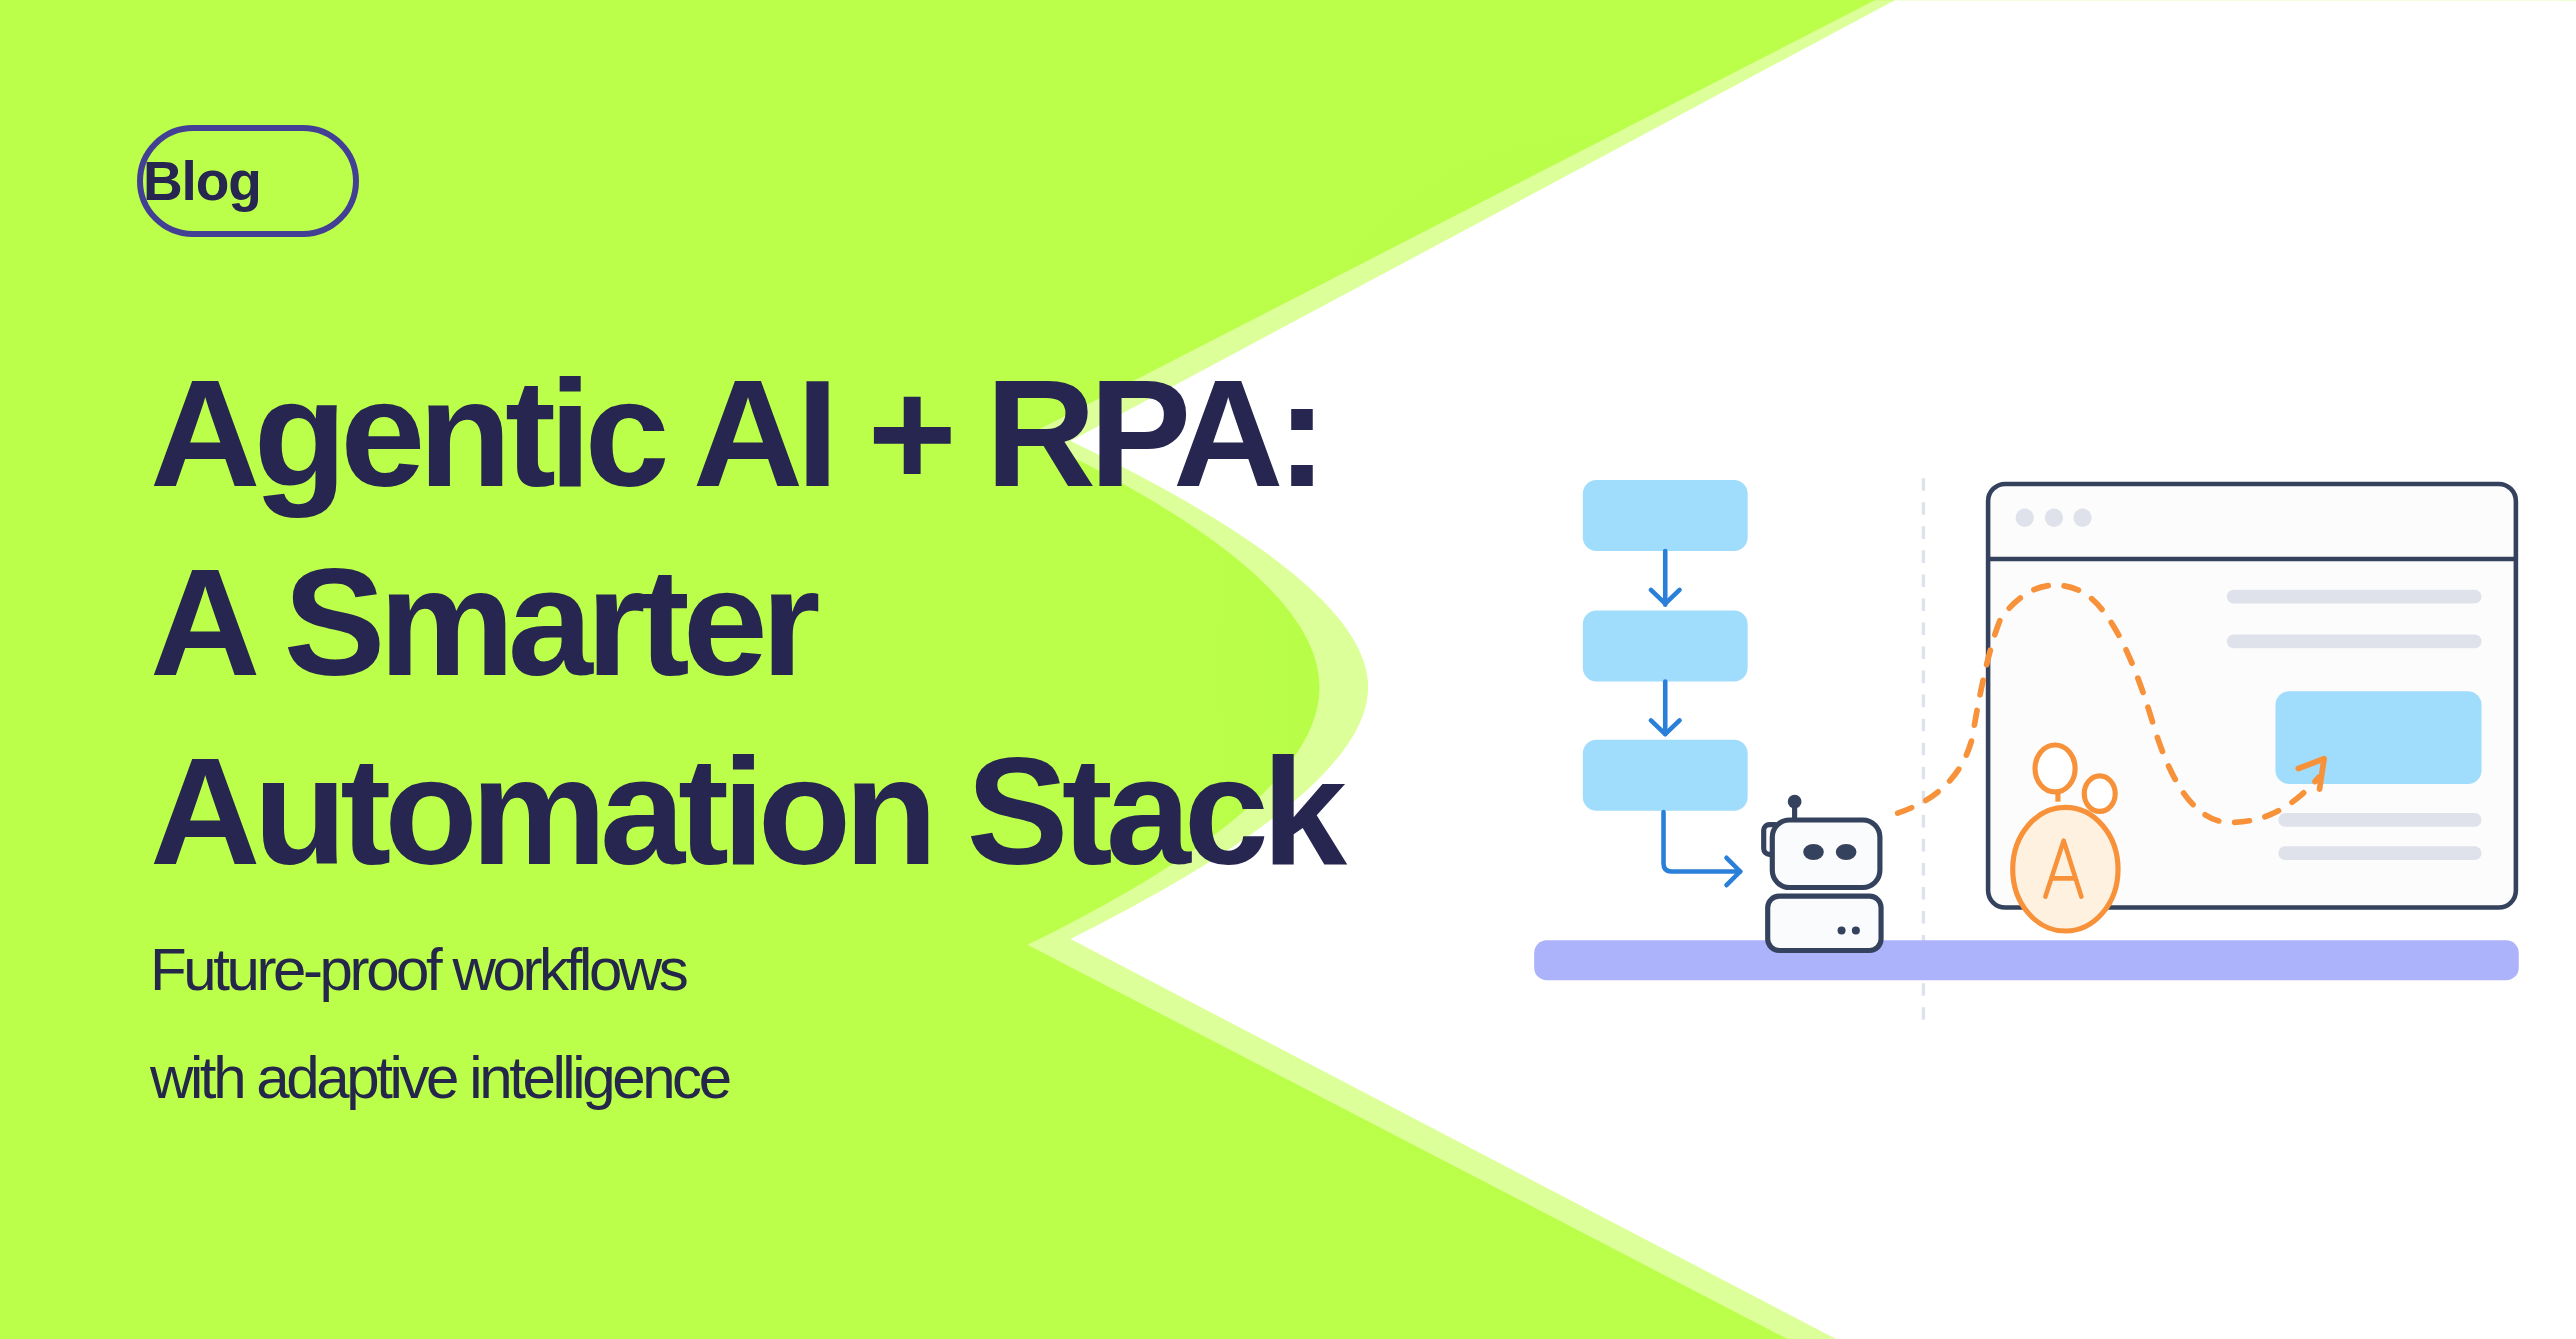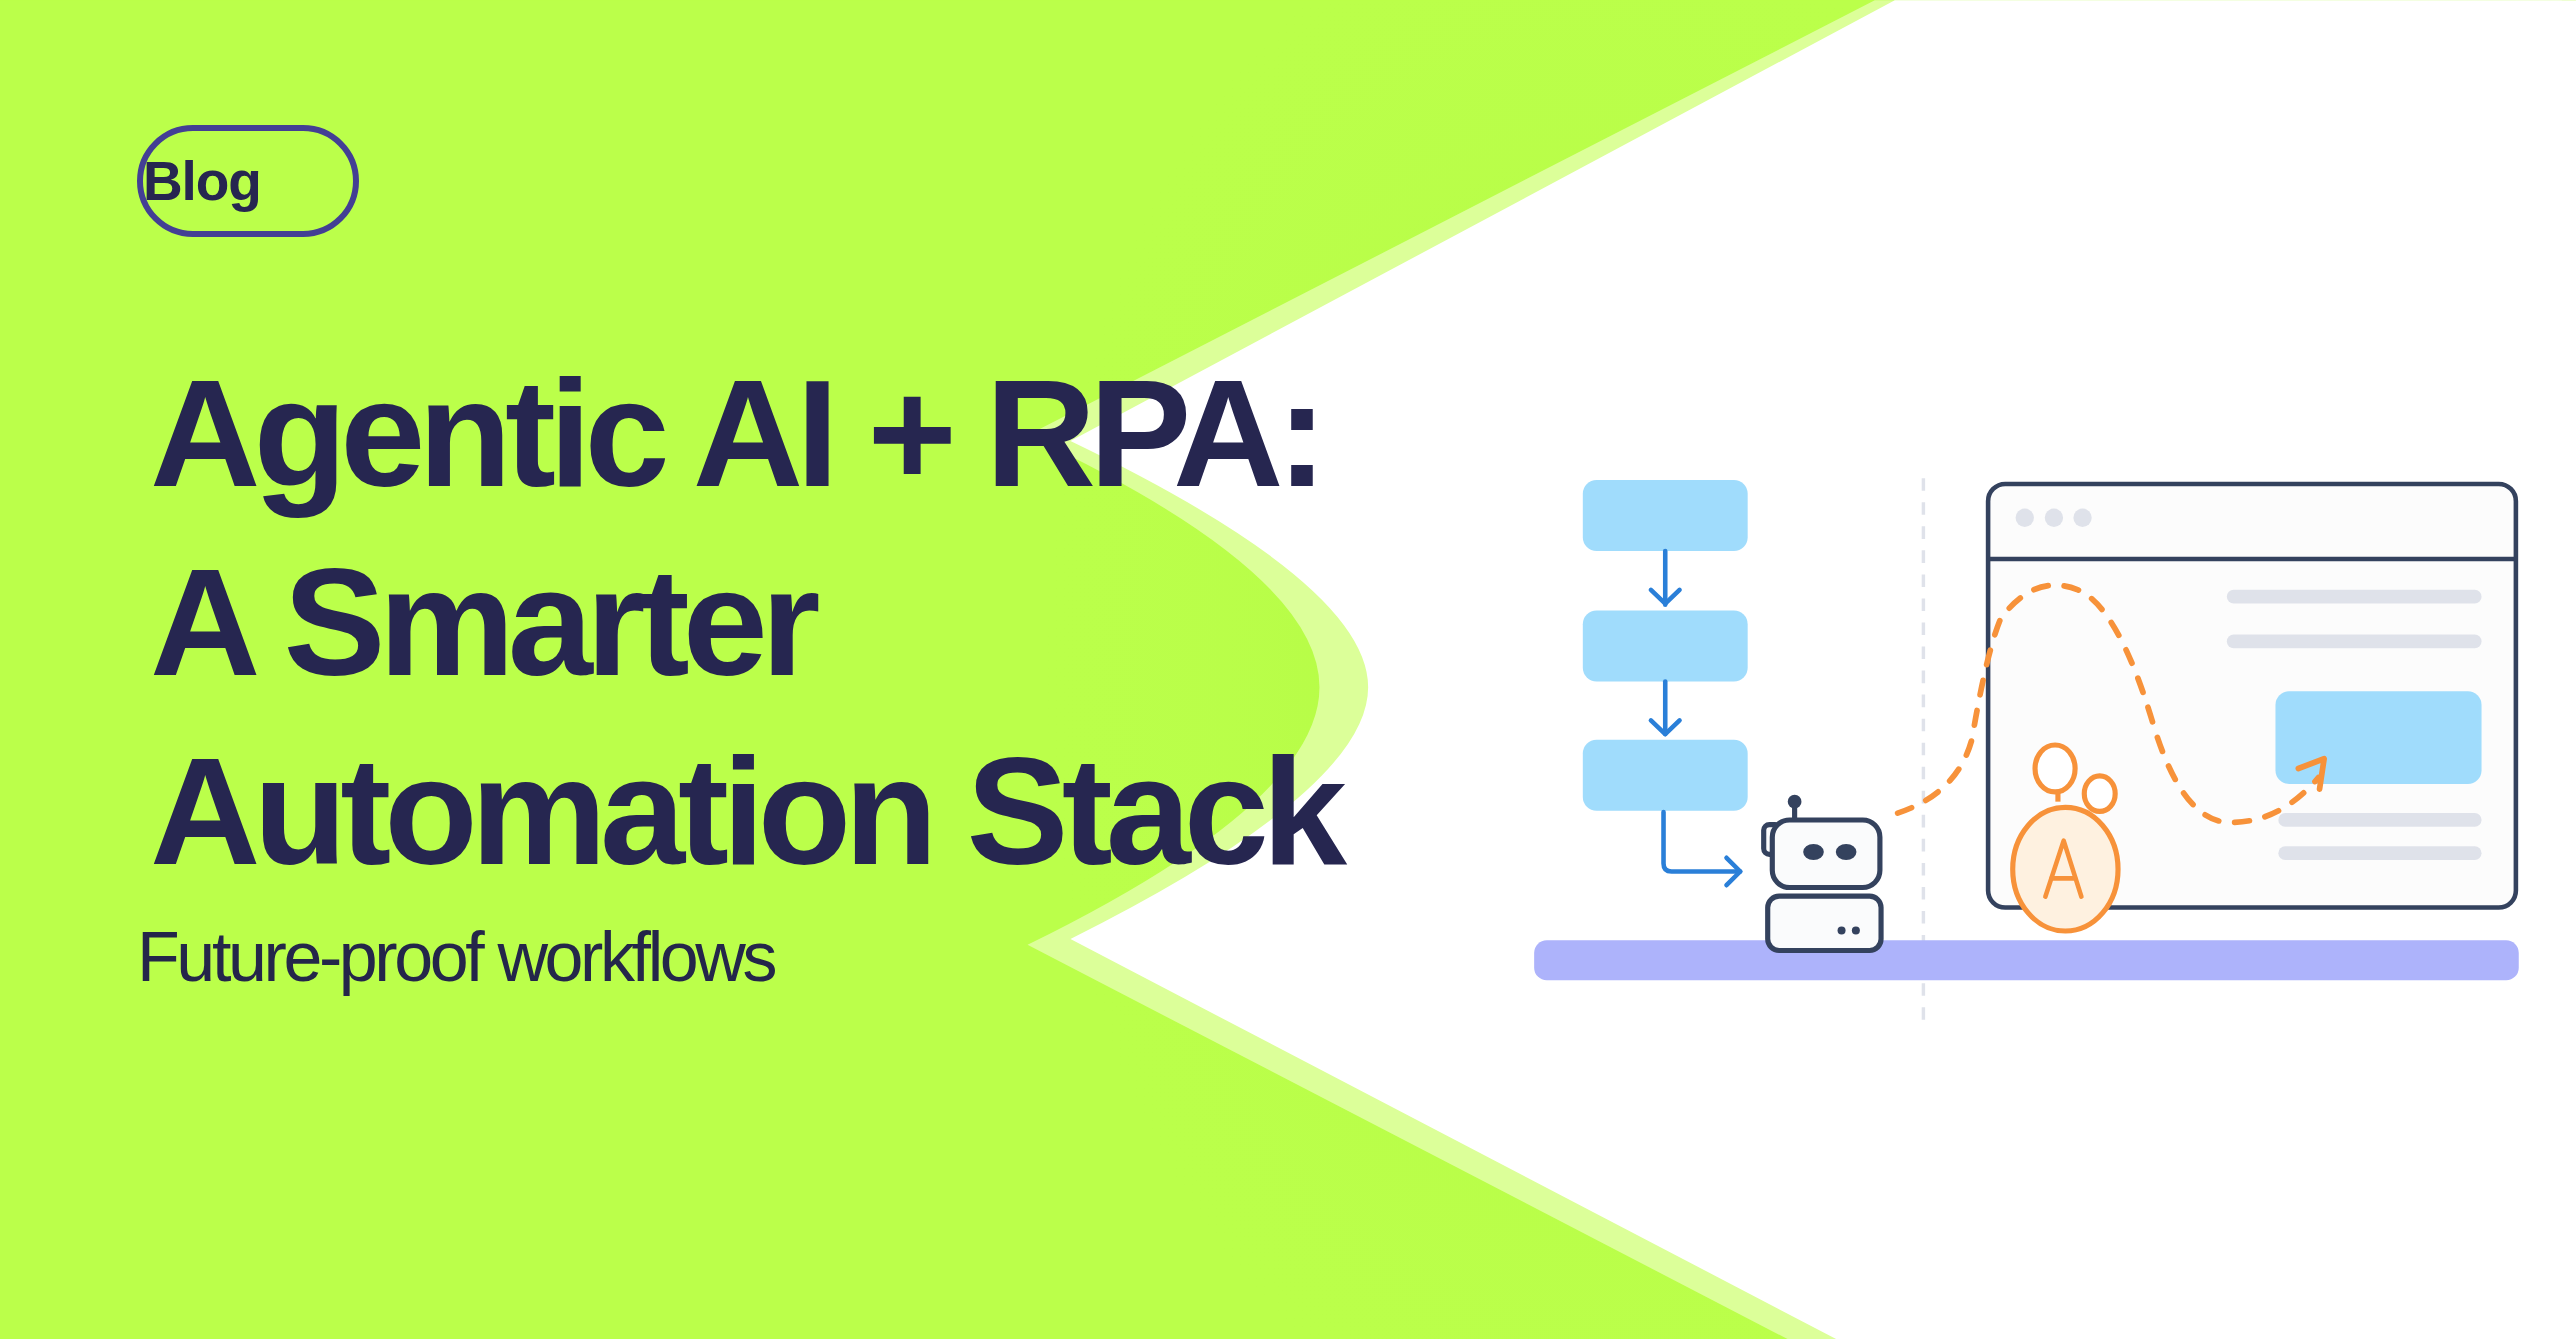"Future-proof workflows" .subtitle { font-size: 70px -> 60px; margin: 4px -> 17px }
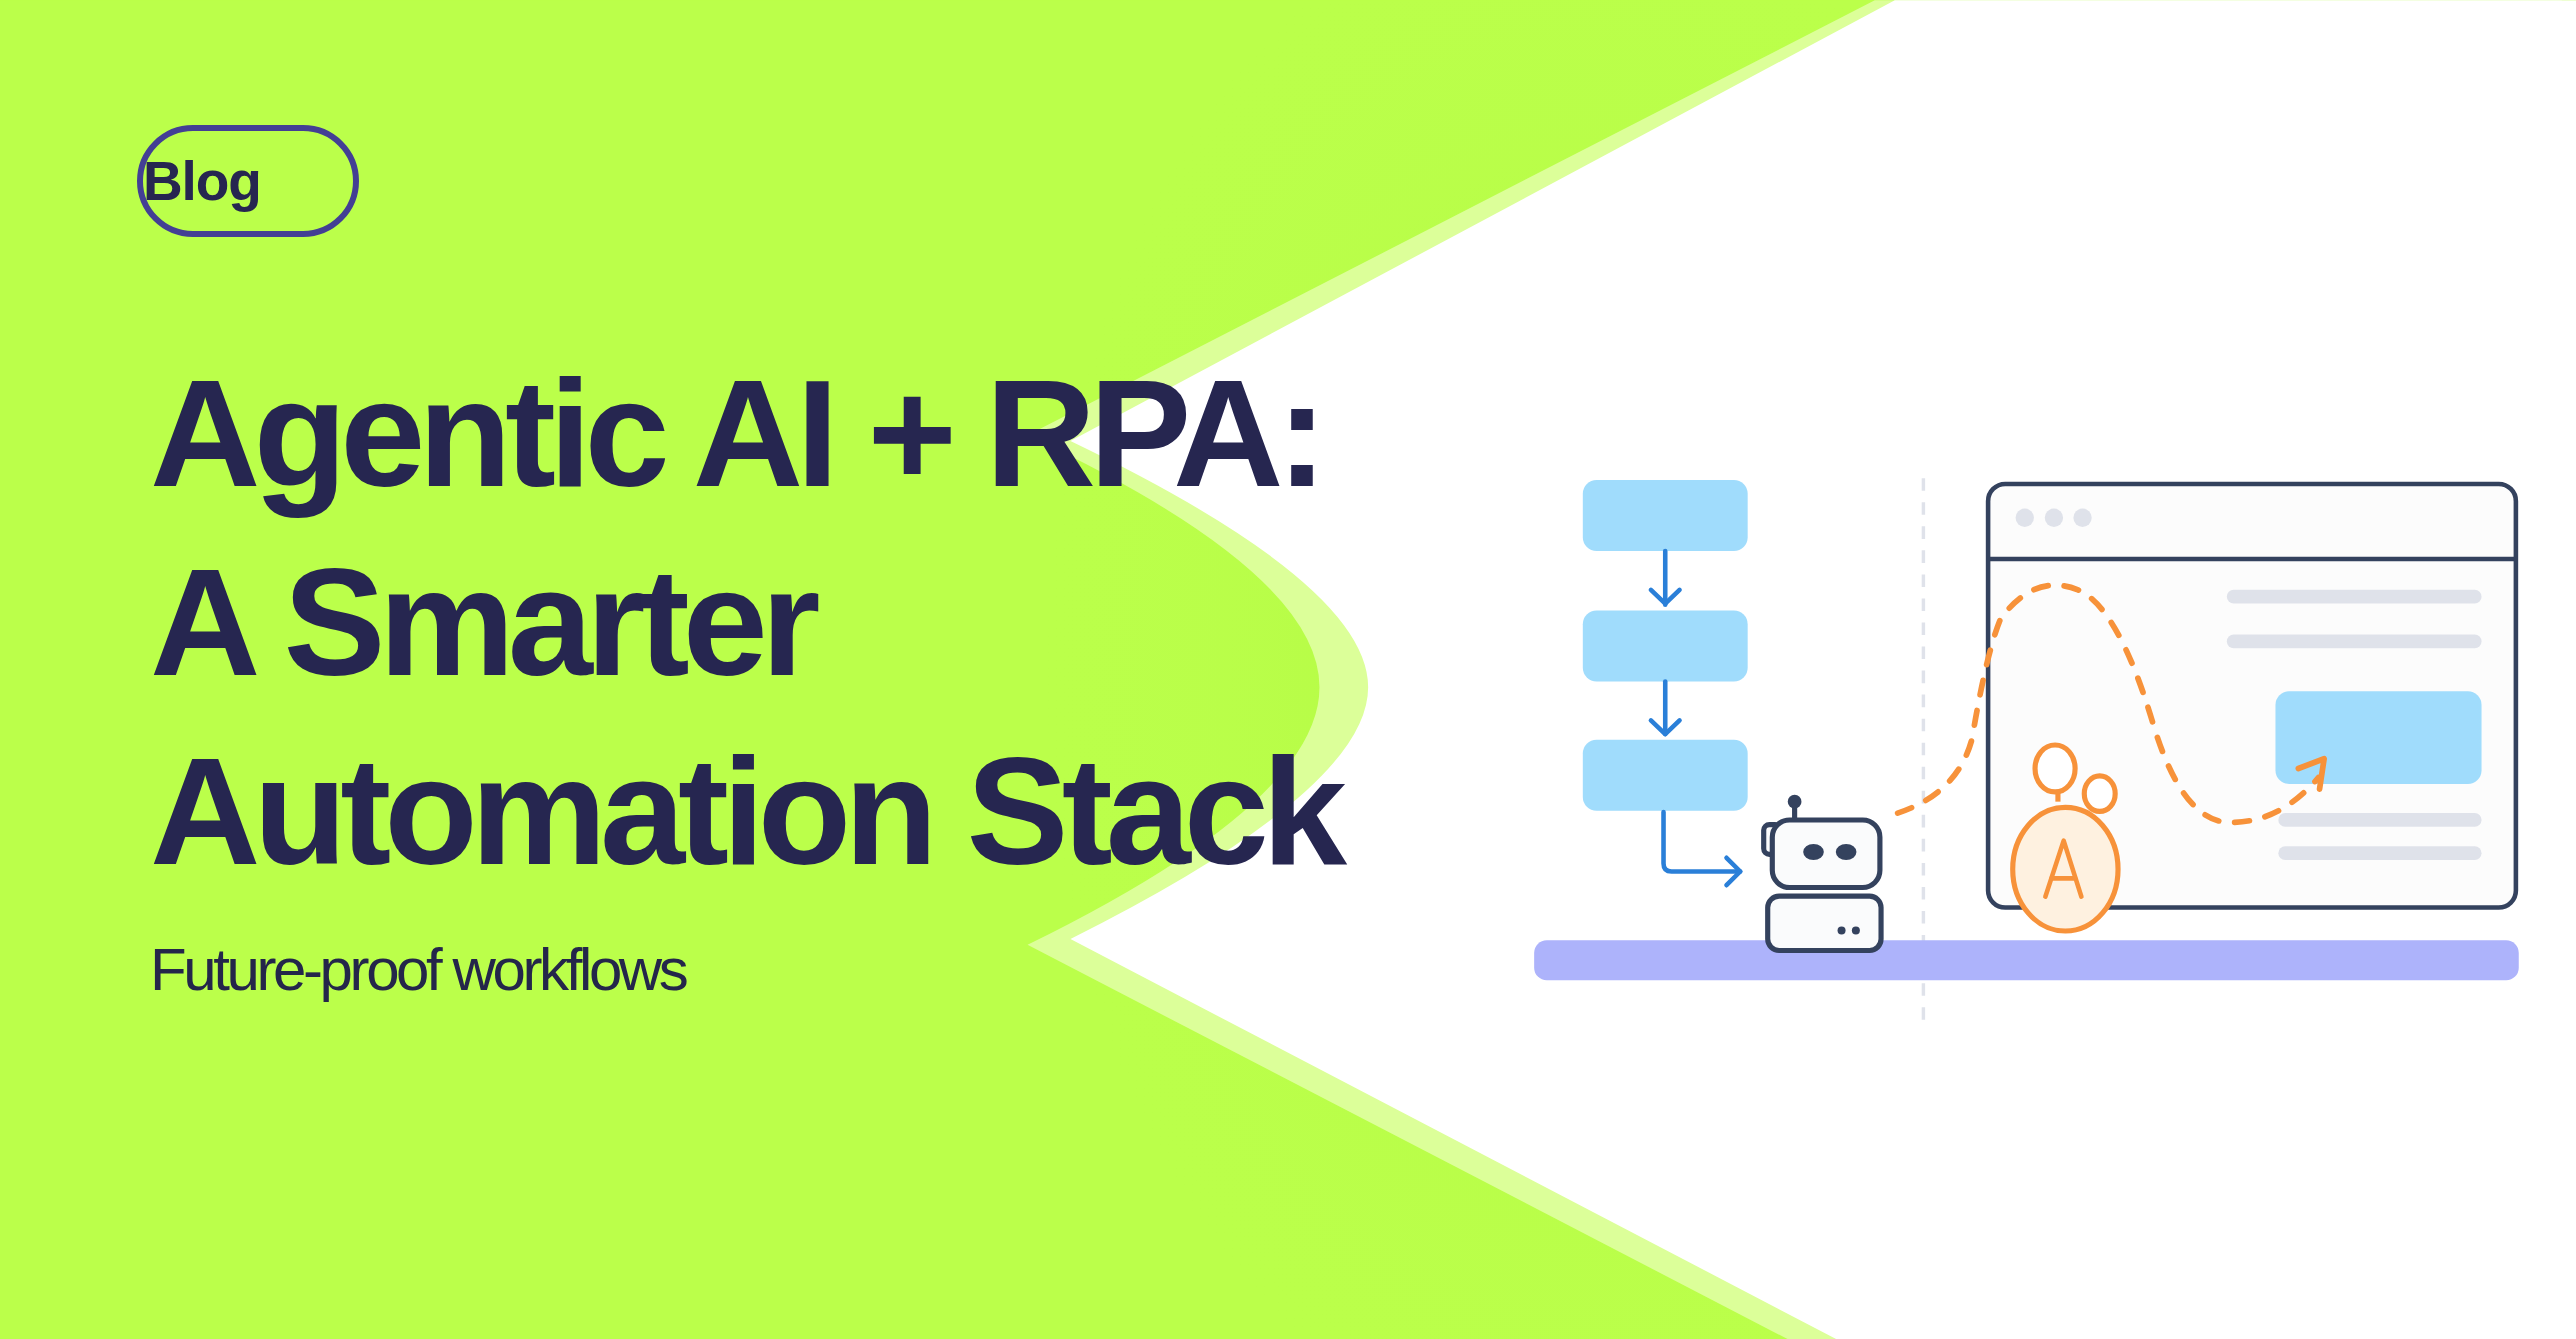"with adaptive intelligence" span { html: none -> <span>with adaptive intelligence</span> }
